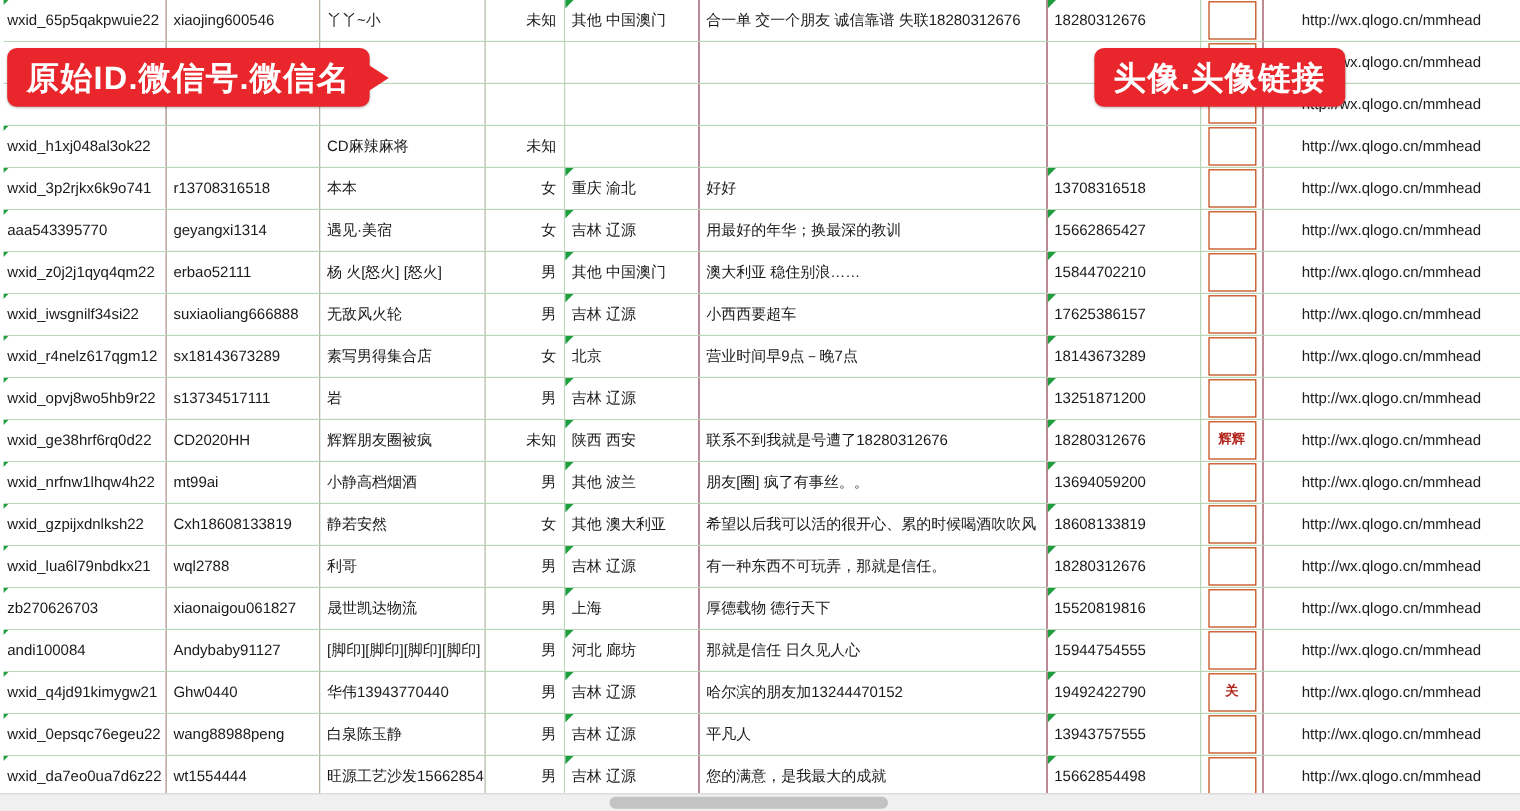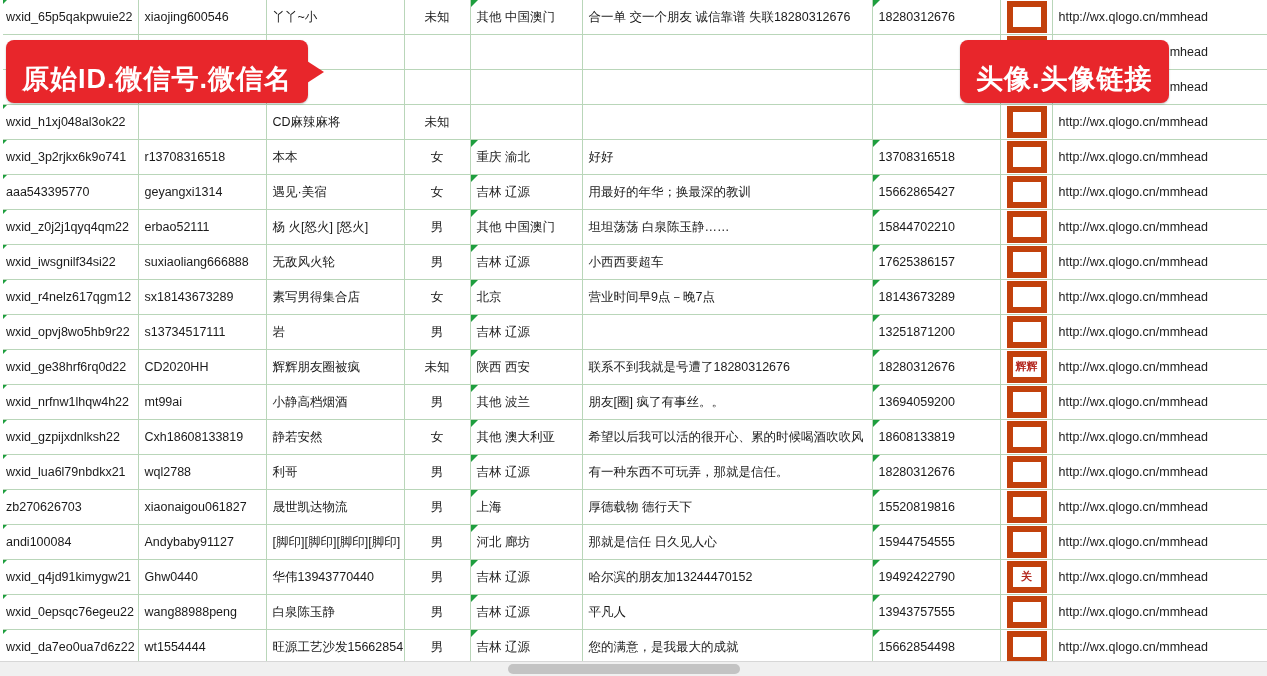"未知" td.col-gender { text-align: center -> right }
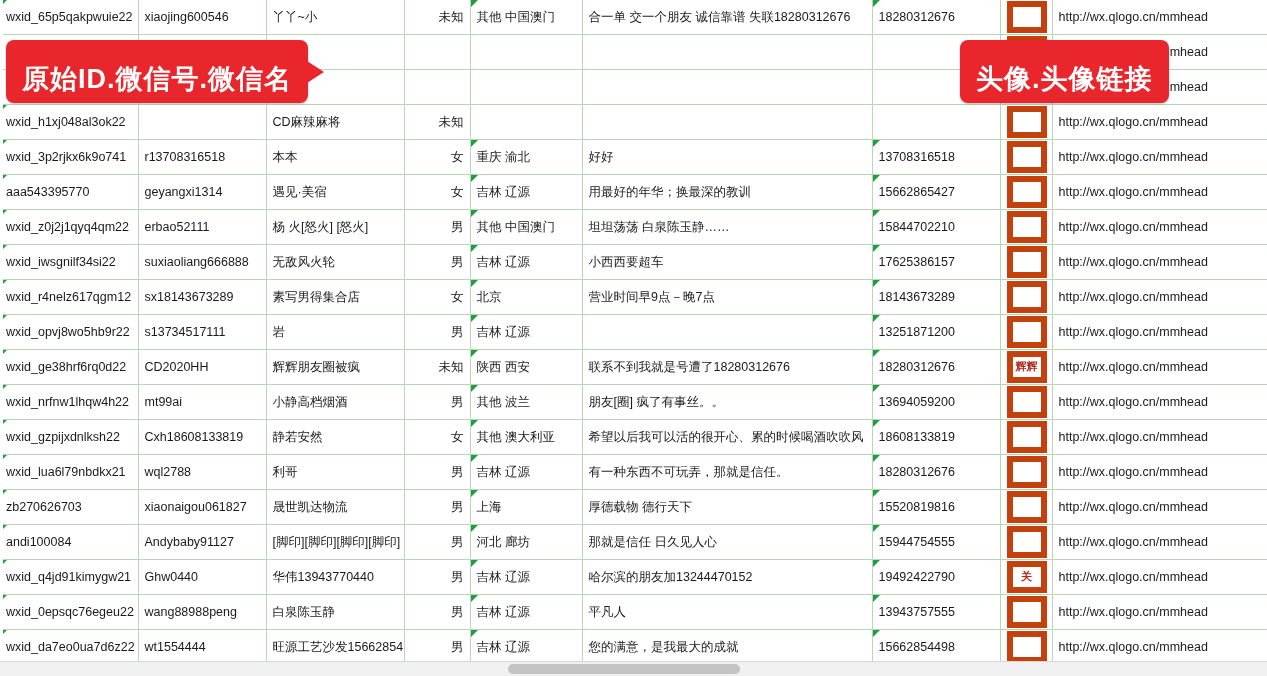"http://wx.qlogo.cn/mmhead" td.col-link { text-align: none -> center }
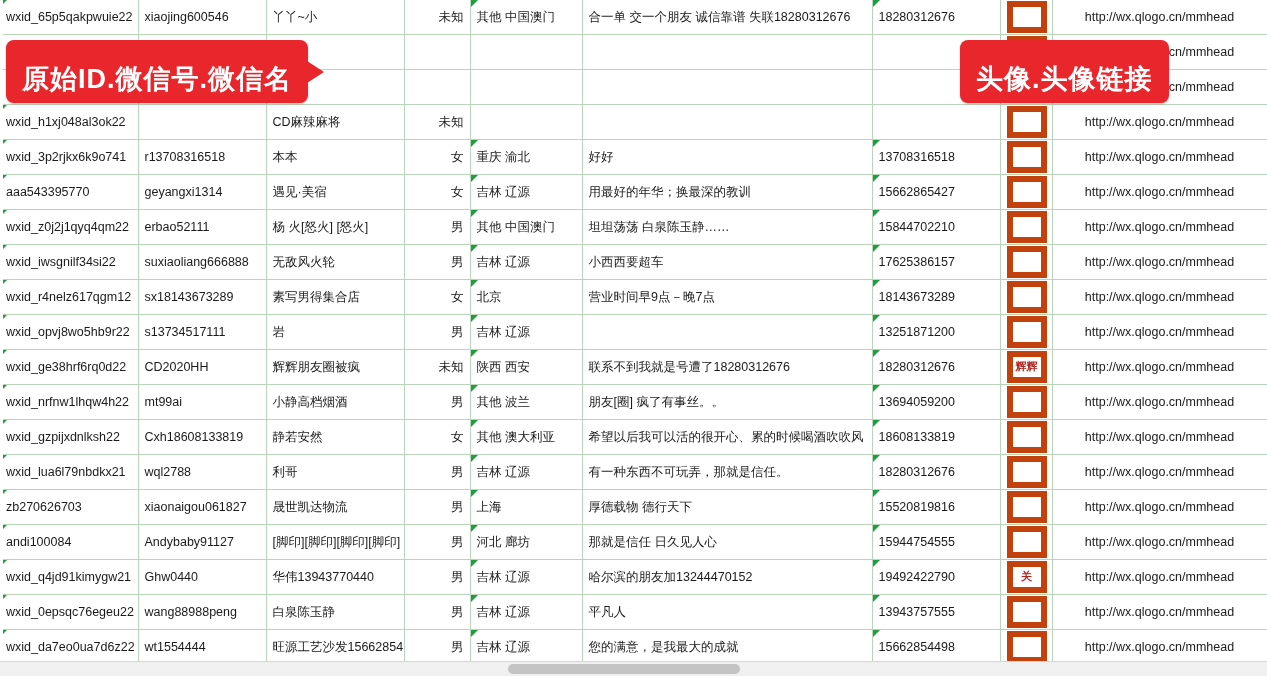"原始ID.微信号.微信名" .callout { padding: 24px 16px 8px 16px -> 10px 16px 8px 16px }
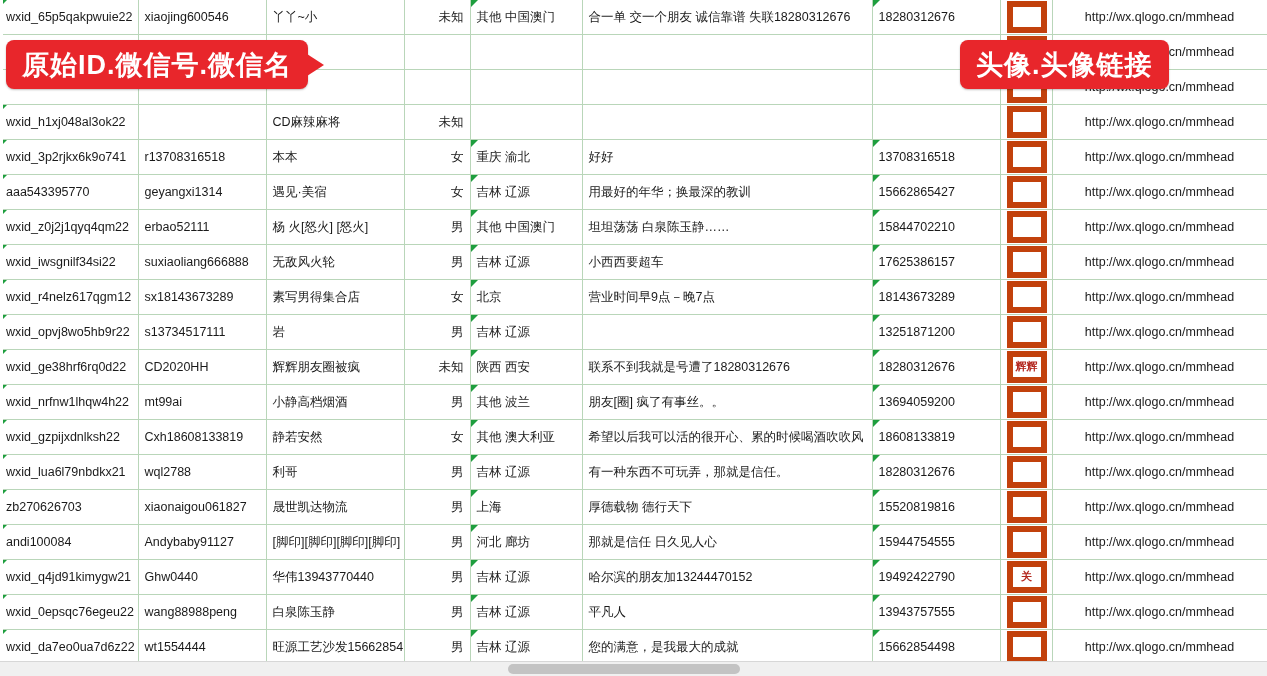"头像.头像链接" #callout-3 { left: 960px -> 912px }
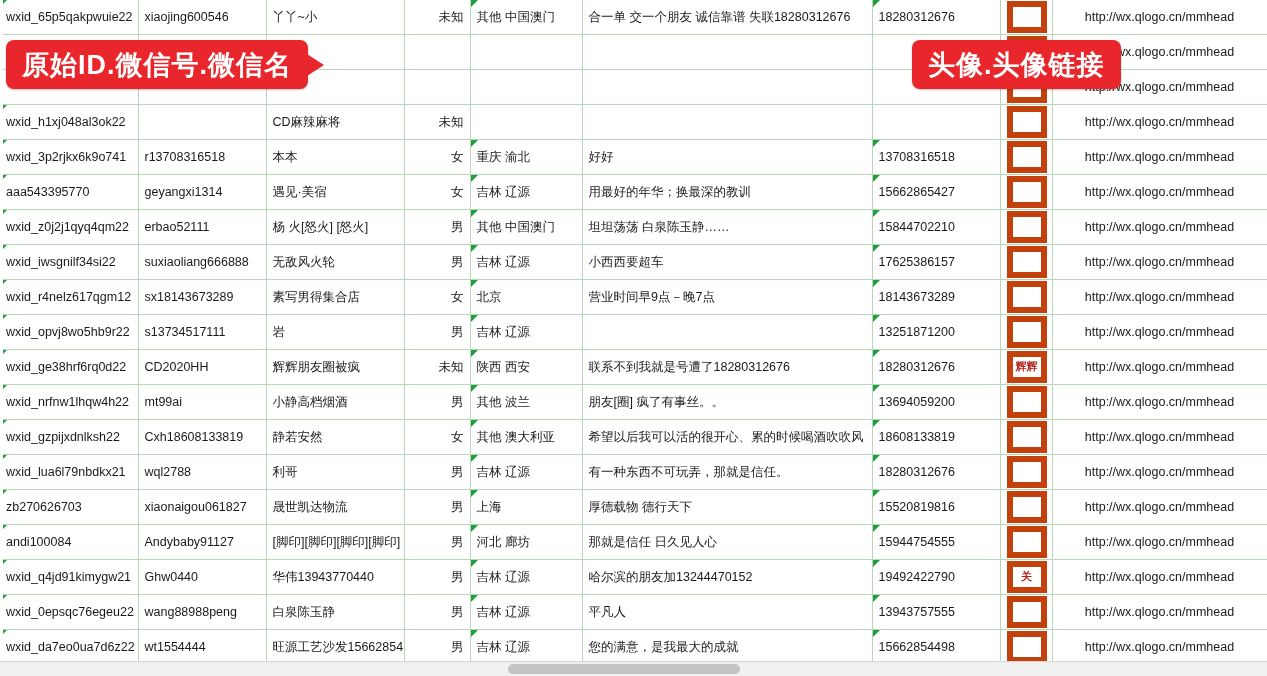"坦坦荡荡 白泉陈玉静……" td { text: 坦坦荡荡 白泉陈玉静 -> 澳大利亚 稳住别浪 }
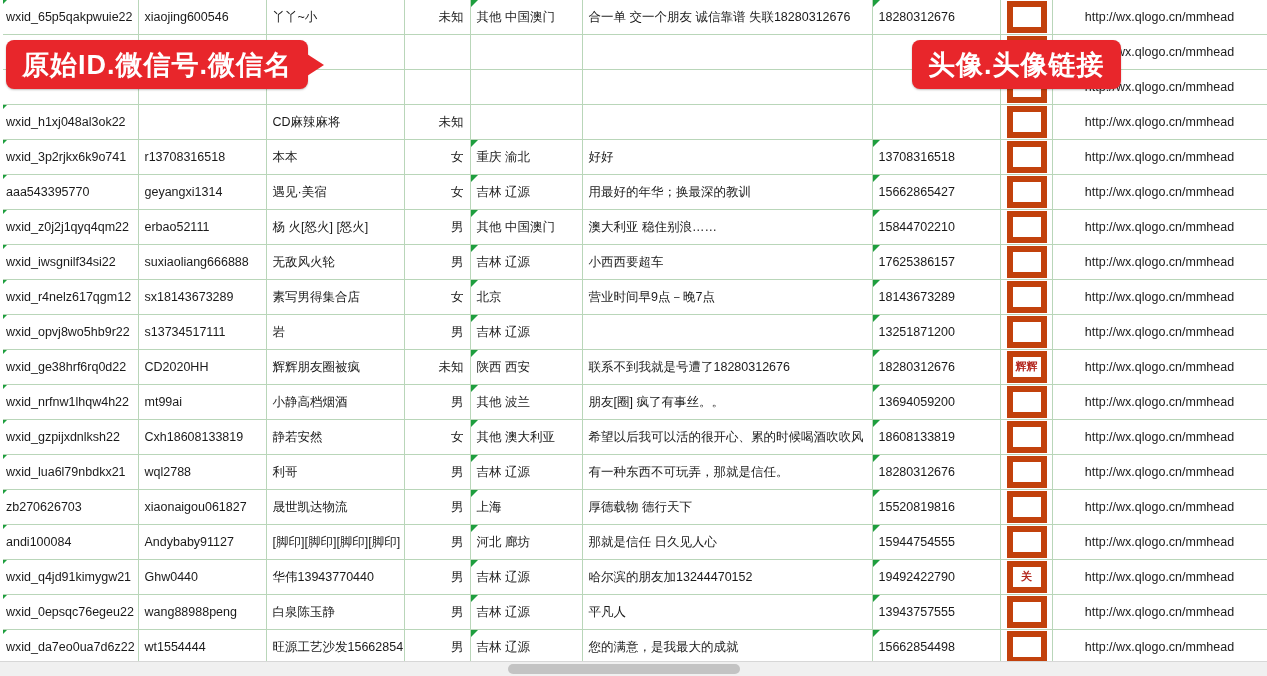"辉辉" .thumb { border: 6px solid #c2410c -> 1px solid #c2410c }
